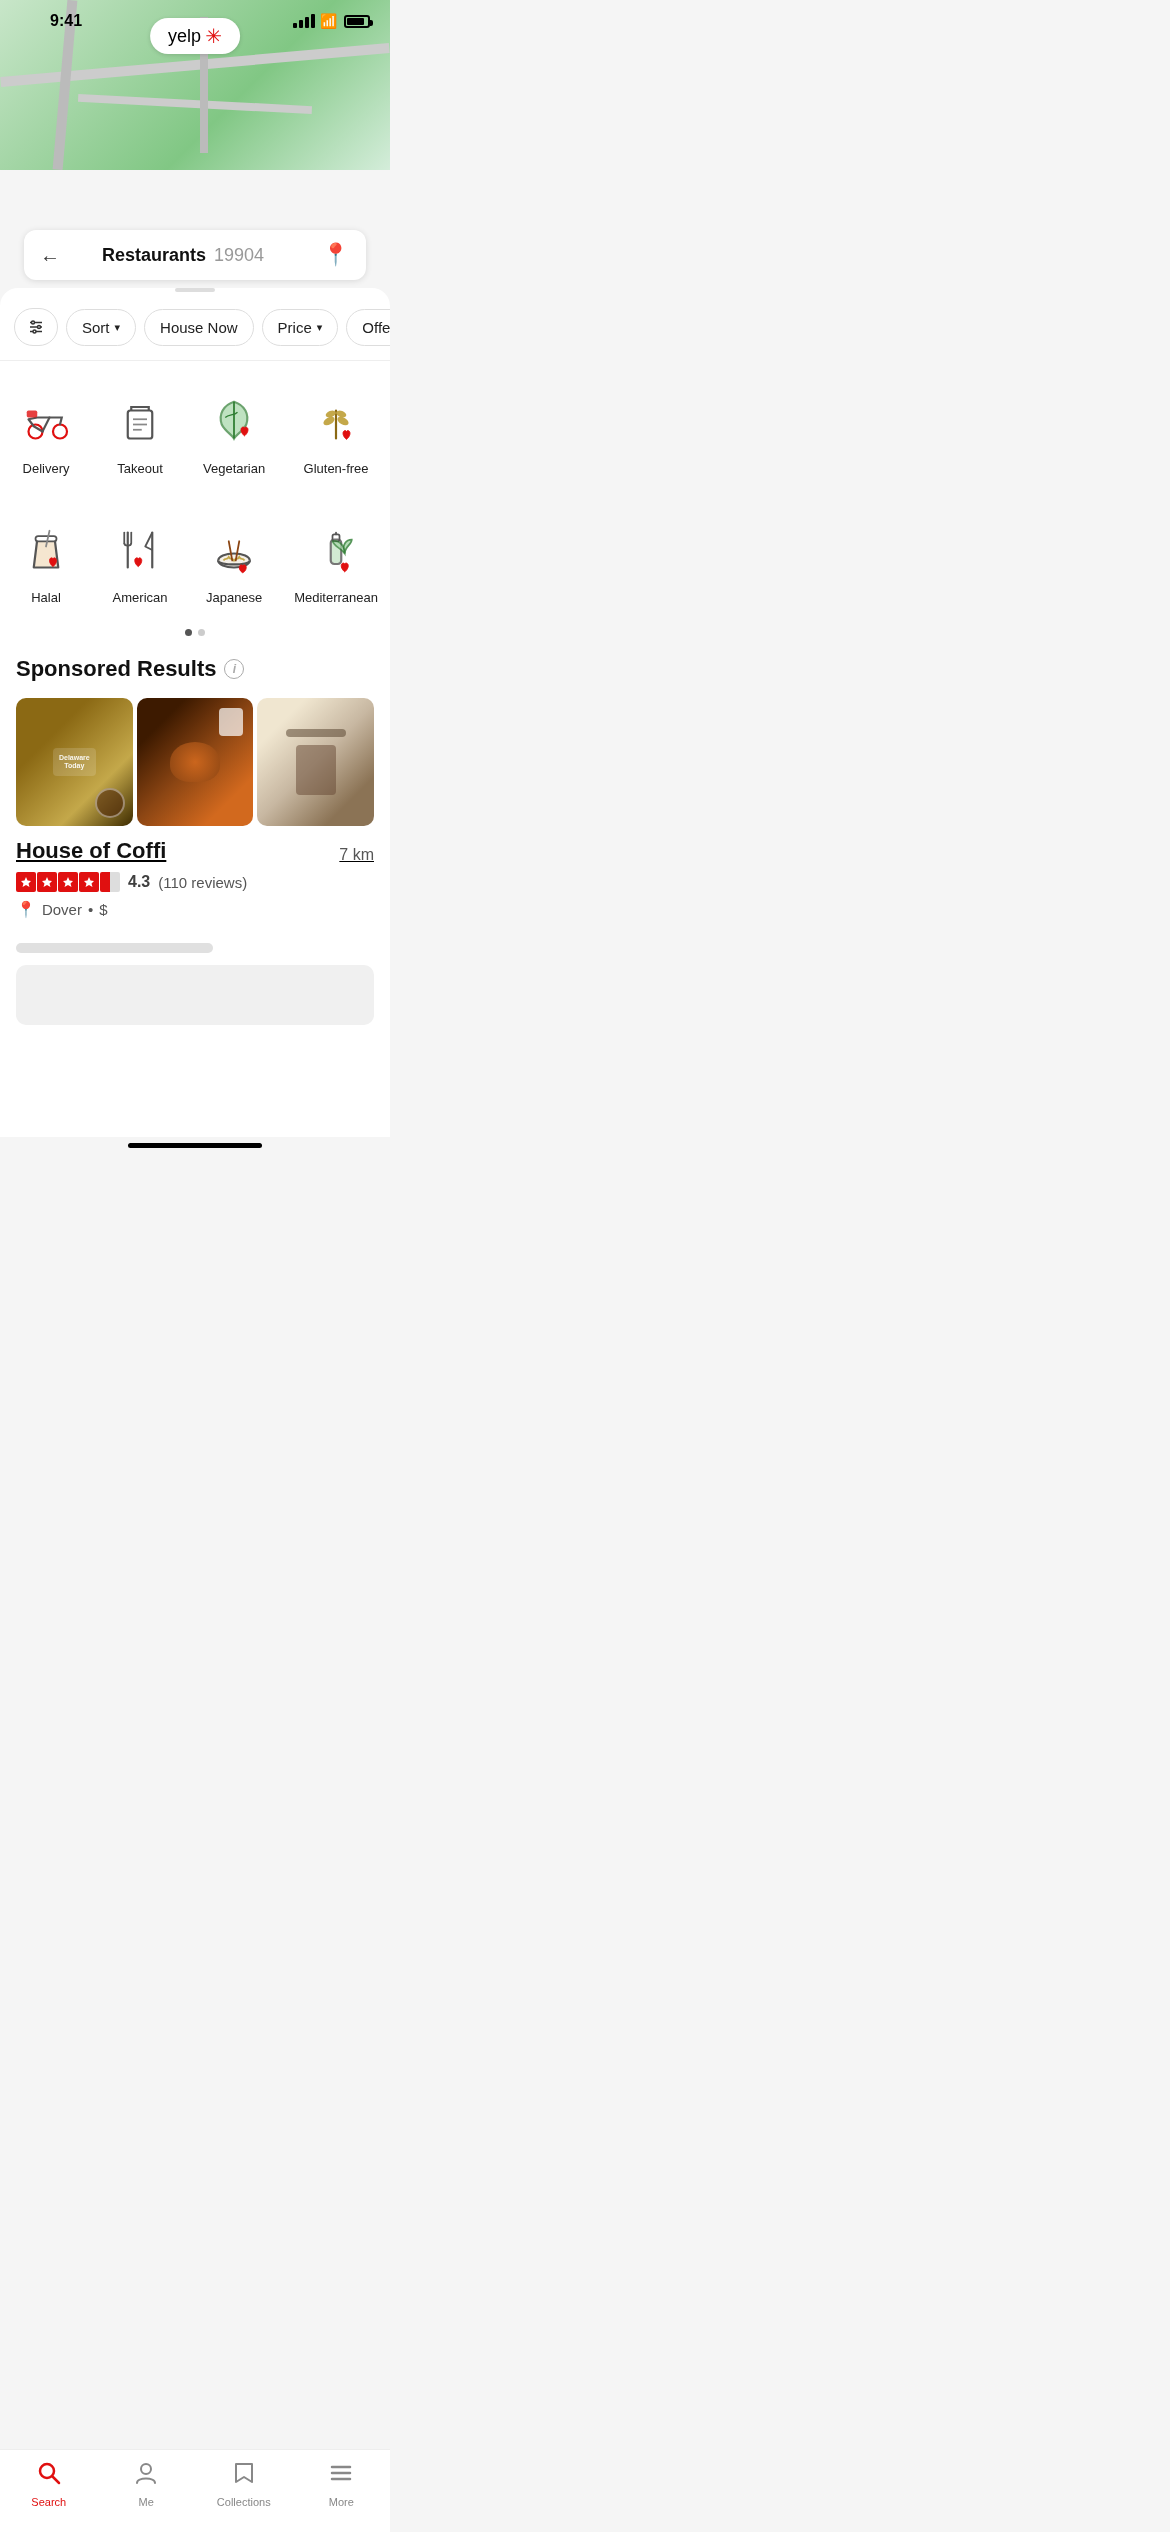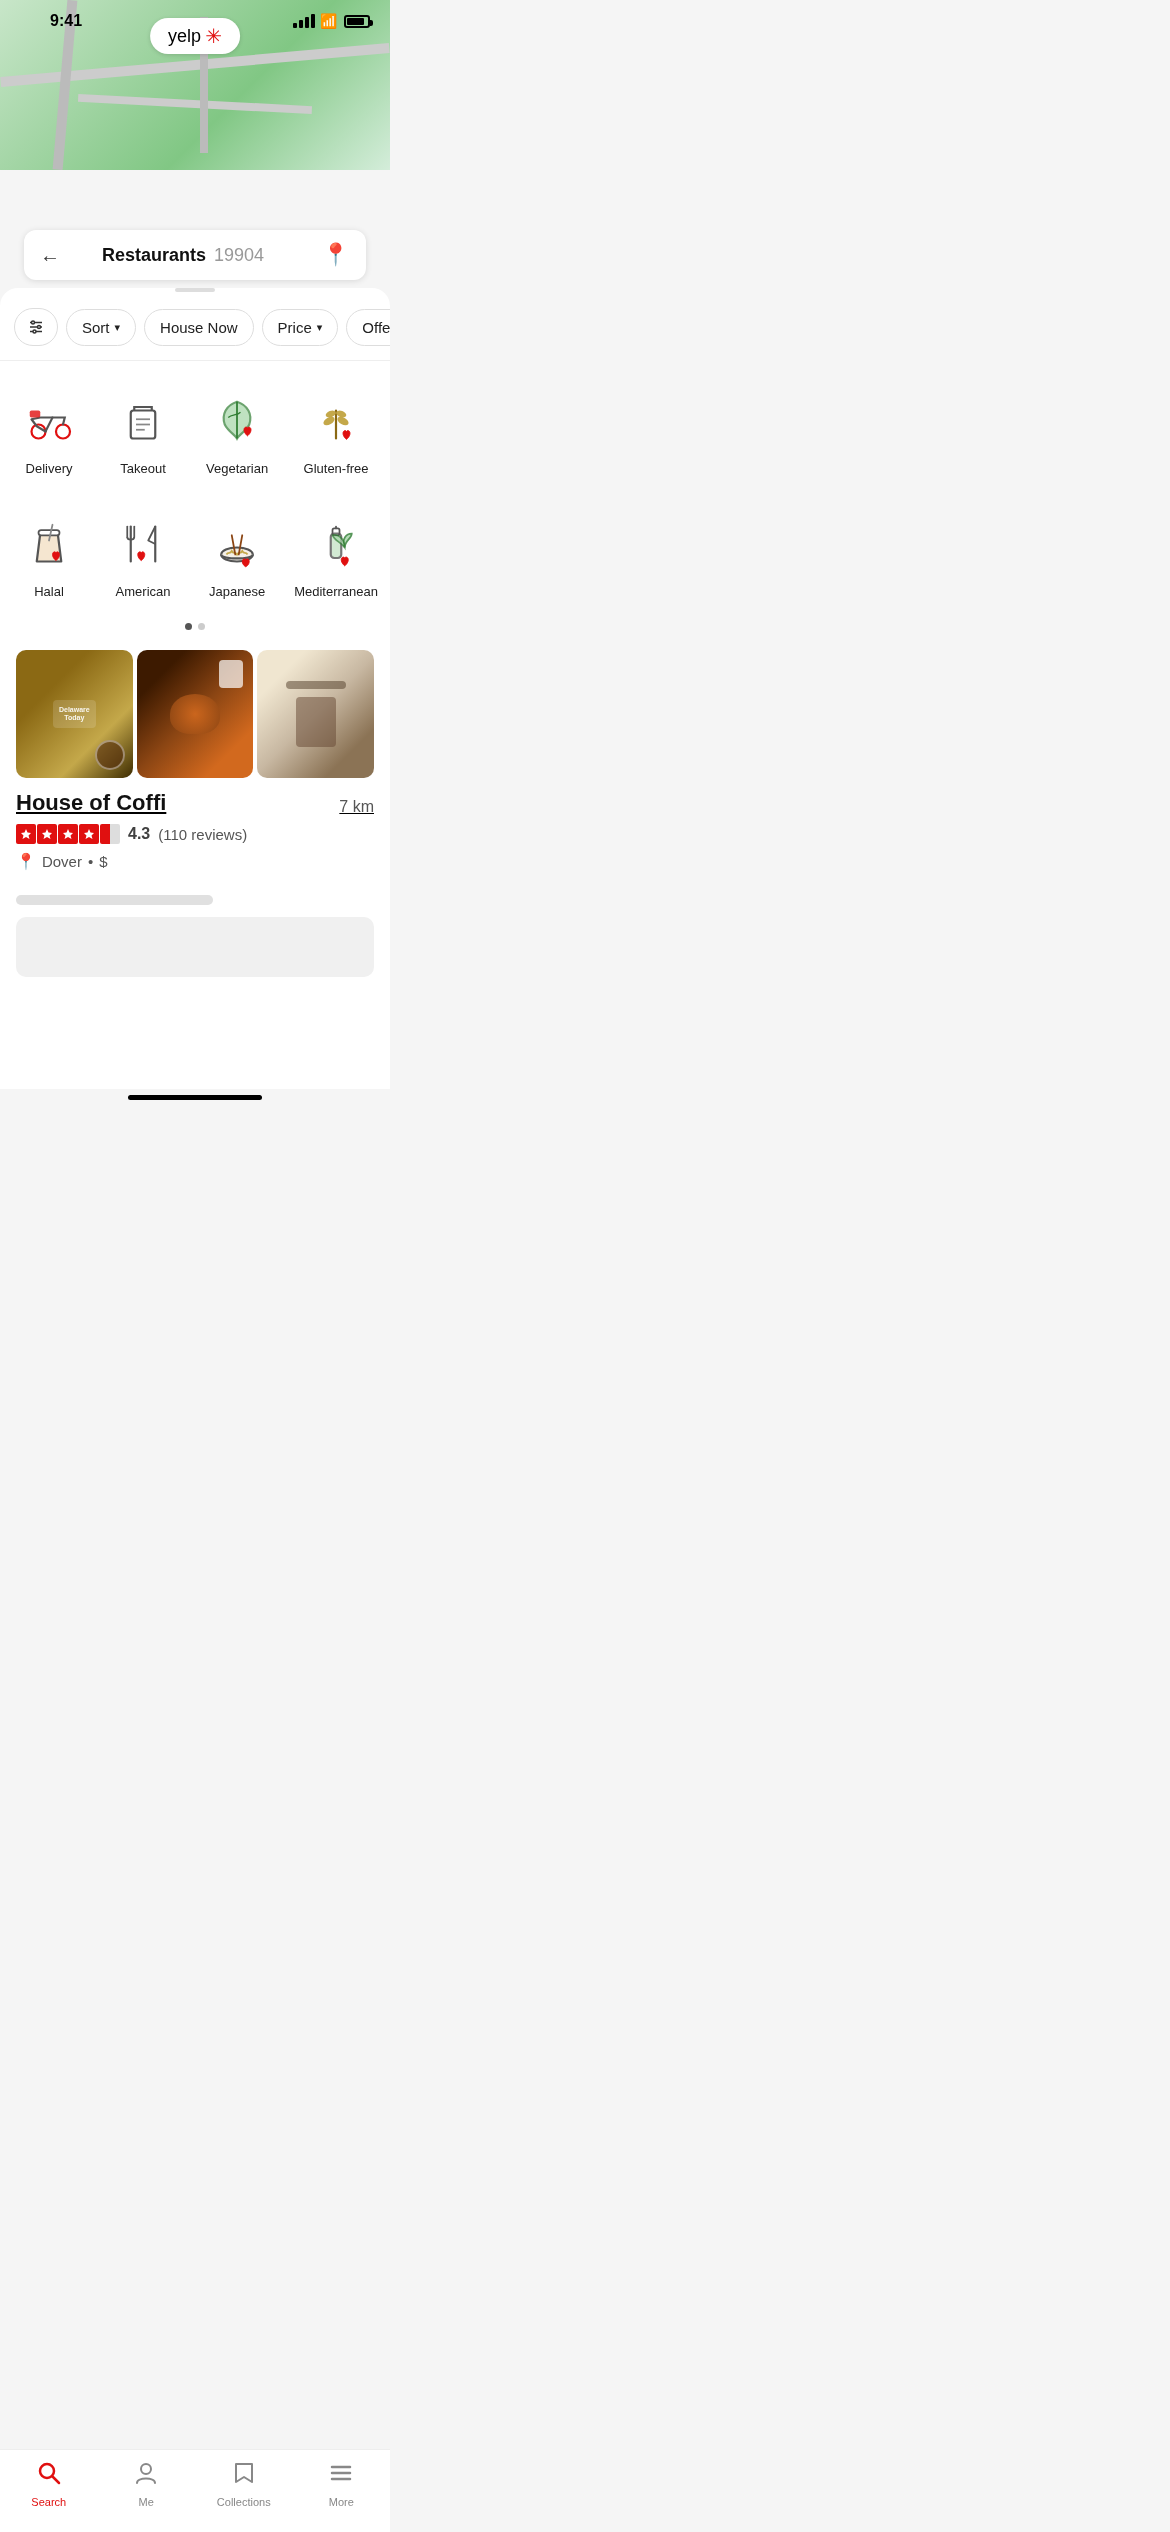"Delivery" .categories-grid { gap: 12px -> 18px }
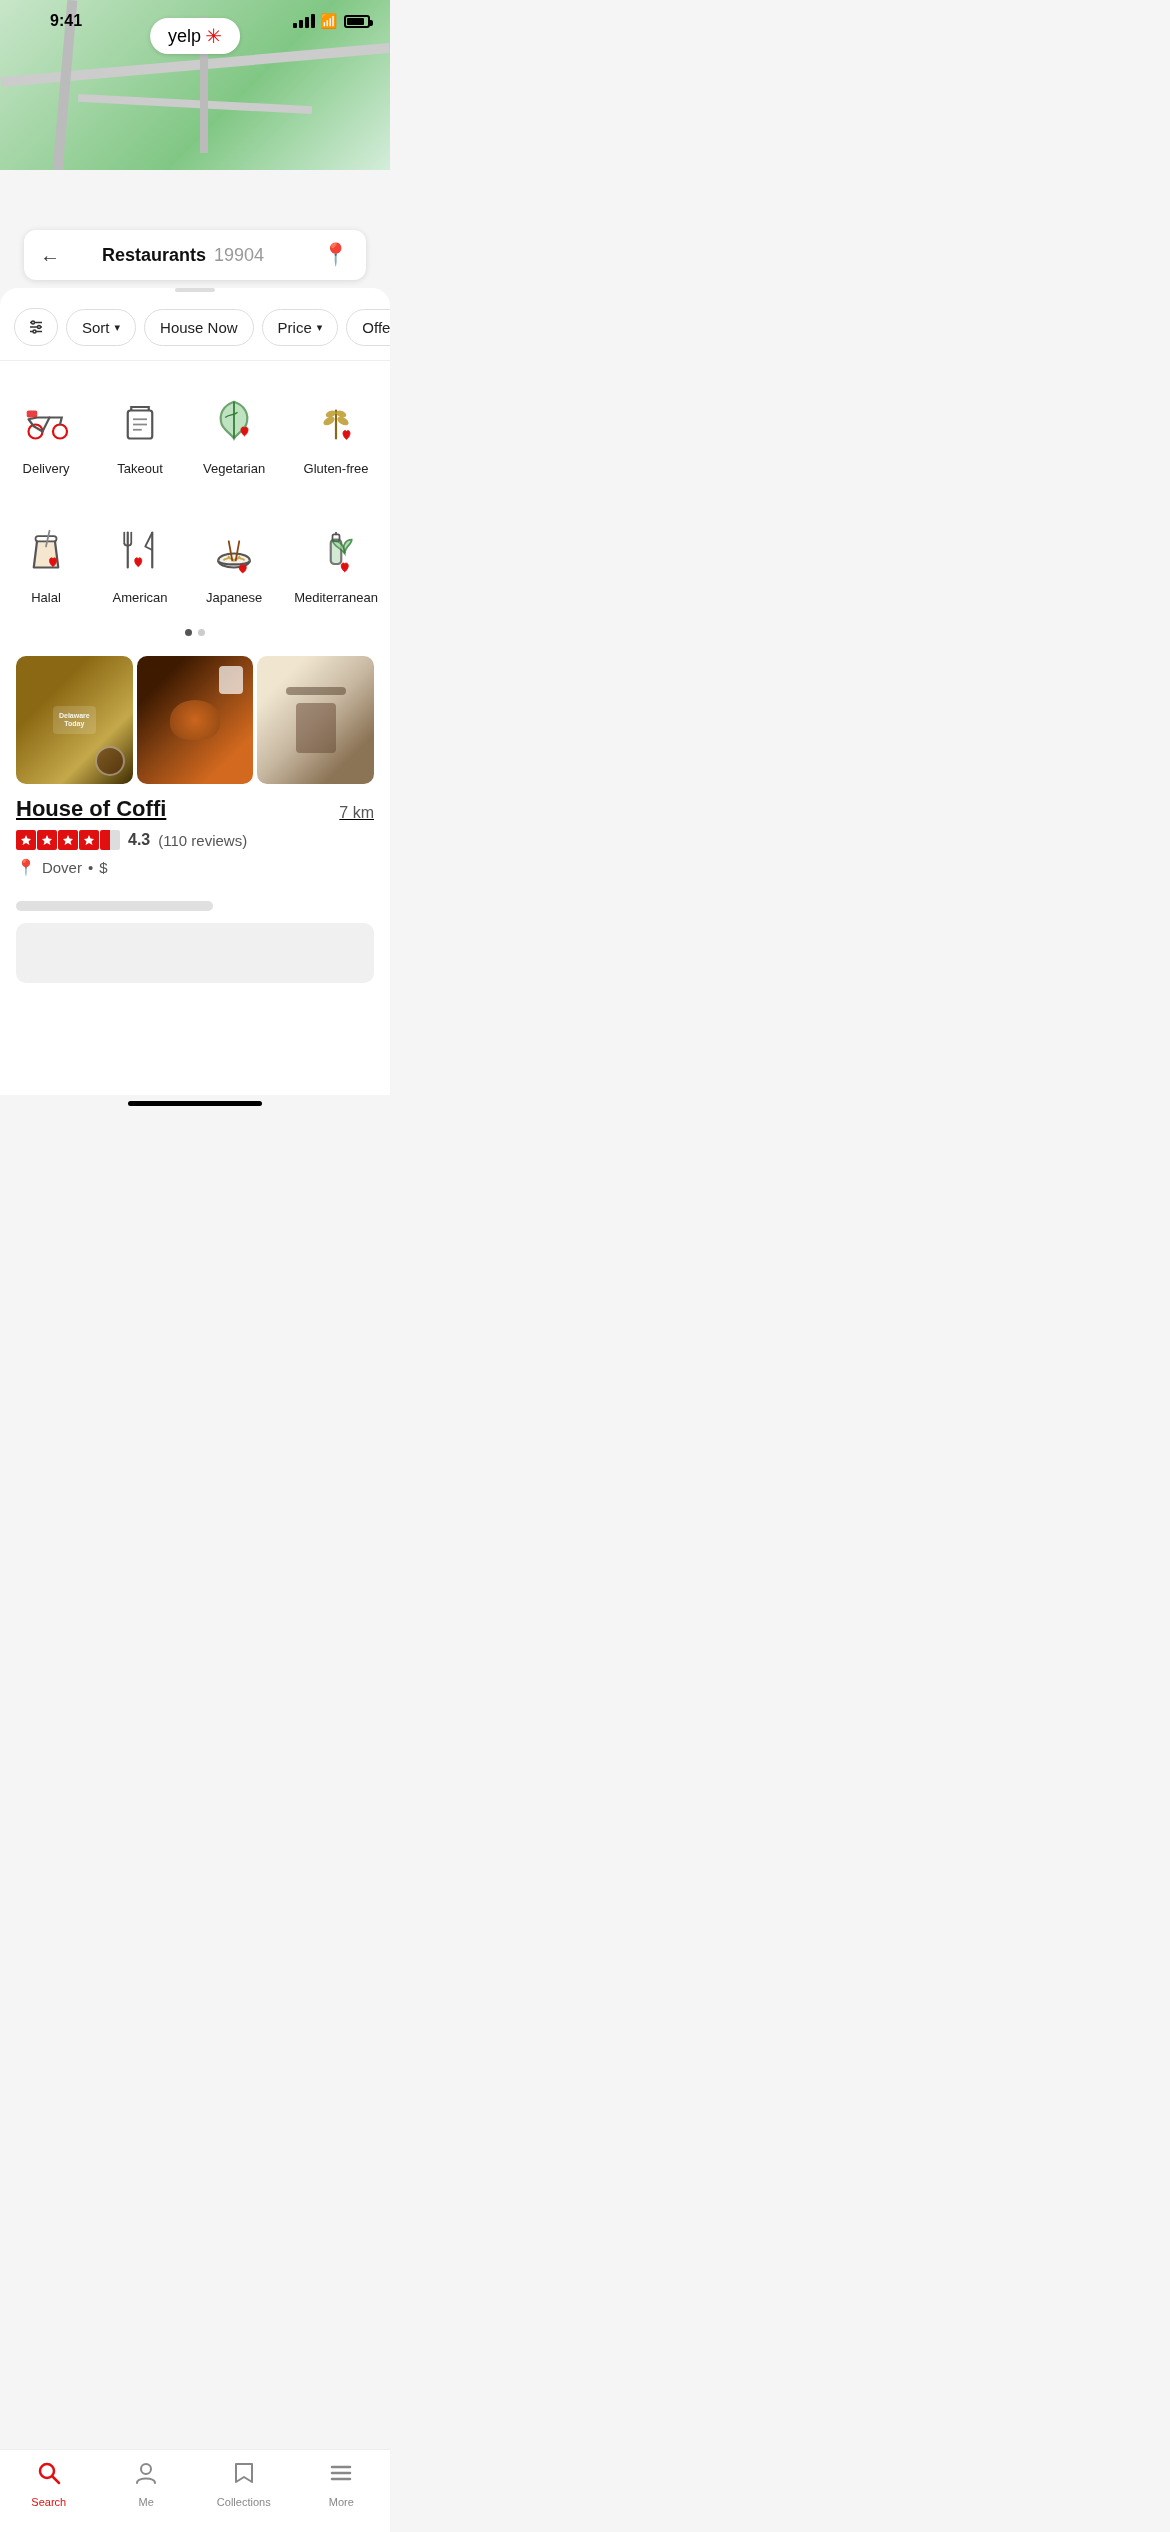"Sponsored Results" div.section-title { html: none -> <div> <span>Sponsored Results</span> <div> <span>i</span> </div> </div> }
